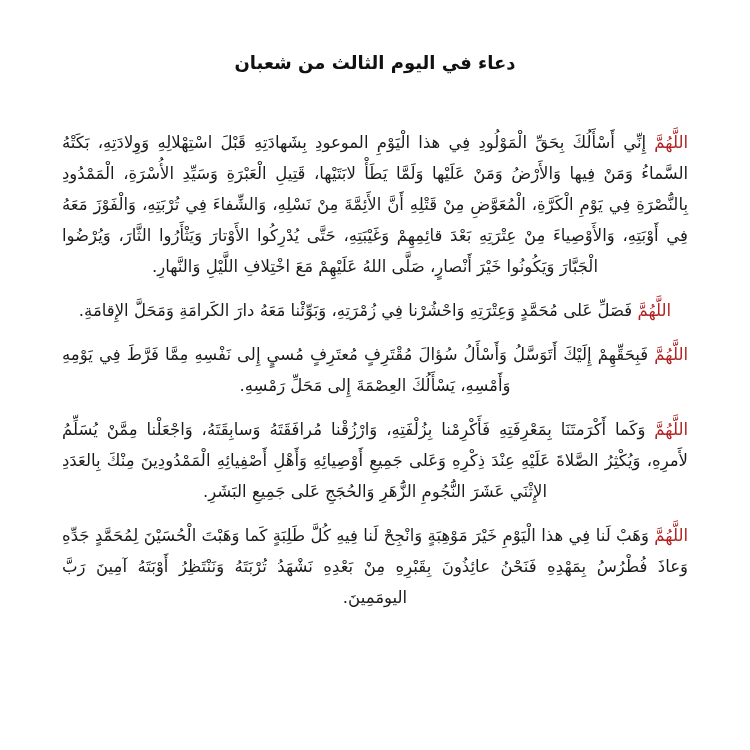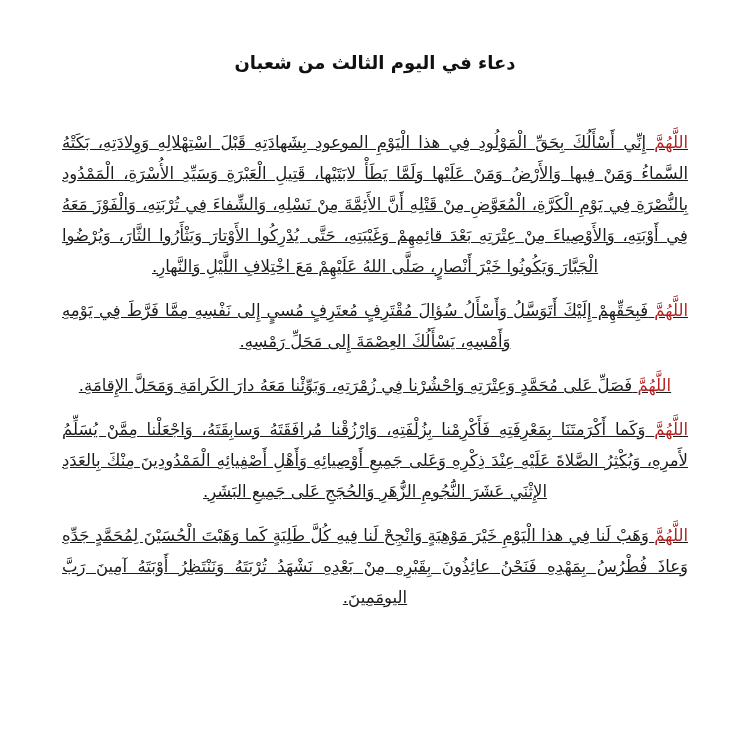"اللَّهُمَّ إِنِّي أَسْأَلُكَ بِحَقِّ" .para { text-decoration: underline -> none }
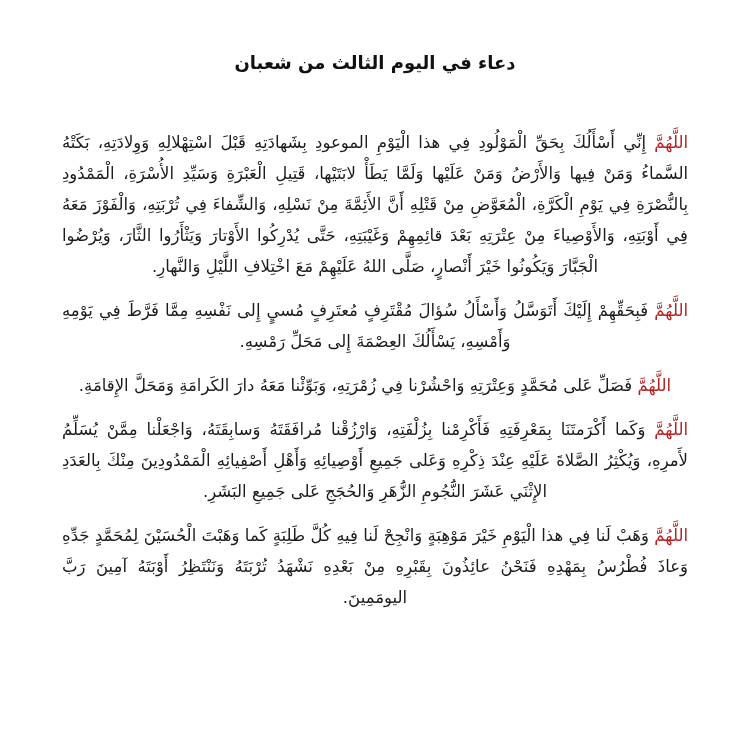"اللَّهُمَّ فَبِحَقِّهِمْ إِلَيْكَ" p.para { order: before "اللَّهُمَّ فَصَلِّ عَلى مُحَمَّدٍ" -> after "اللَّهُمَّ فَصَلِّ عَلى مُحَمَّدٍ" }
